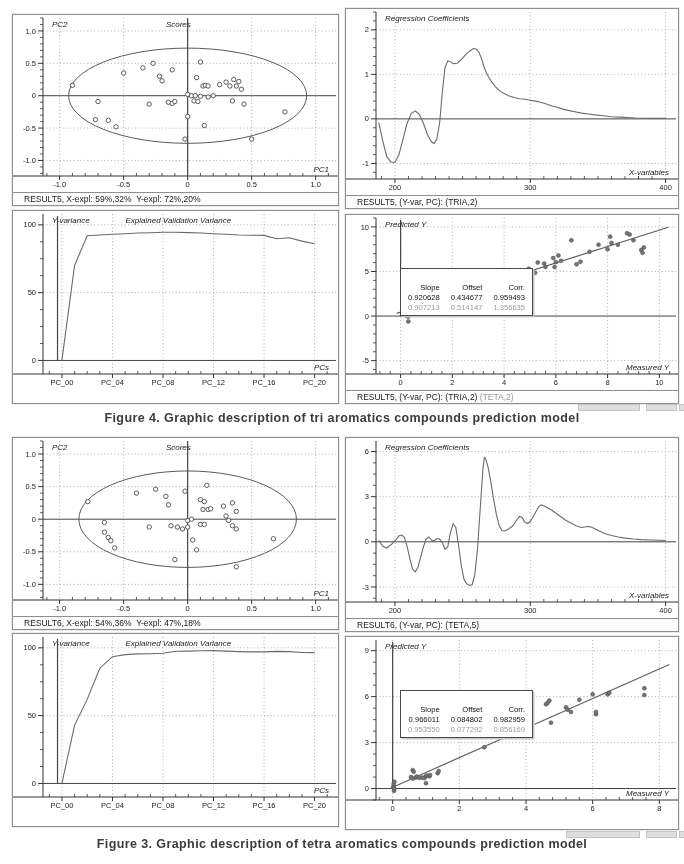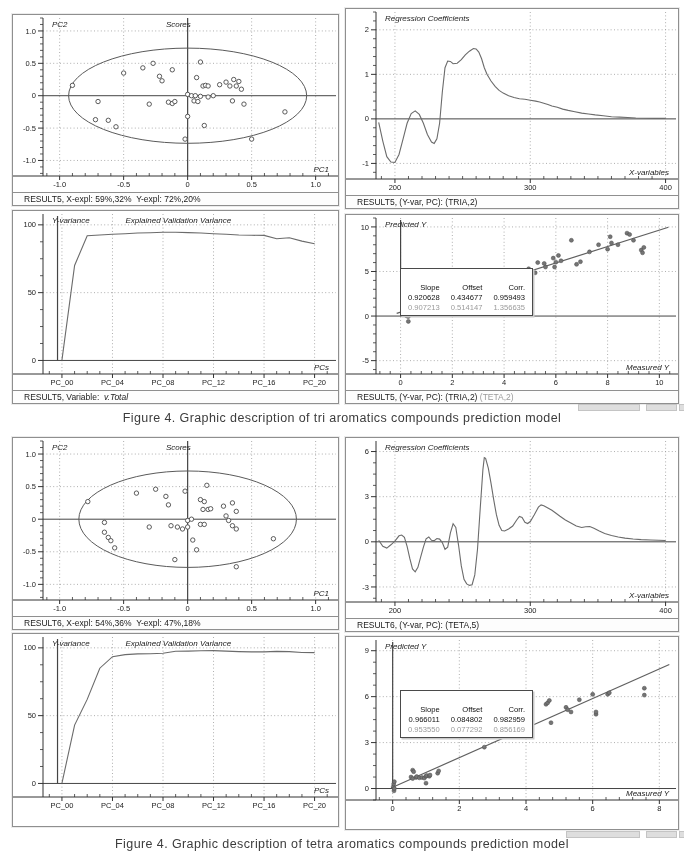"RESULT5, Variable: v.Total" div.statusbar { html: <div><span>RESULT5, Variable: </span><span>v.Total</span><span></span></div> -> none }
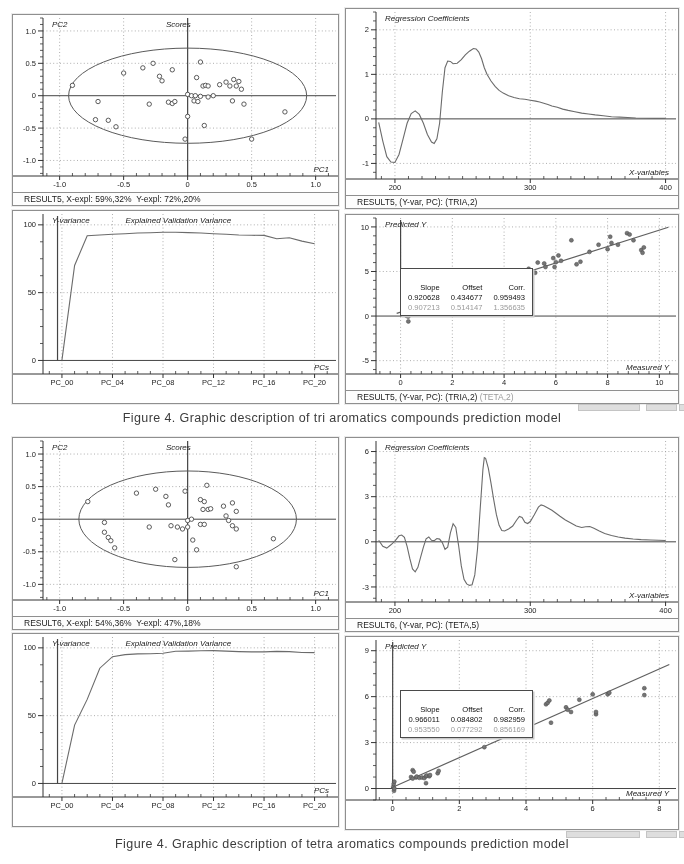"Figure 4. Graphic description of" .caption { font-weight: none -> bold }
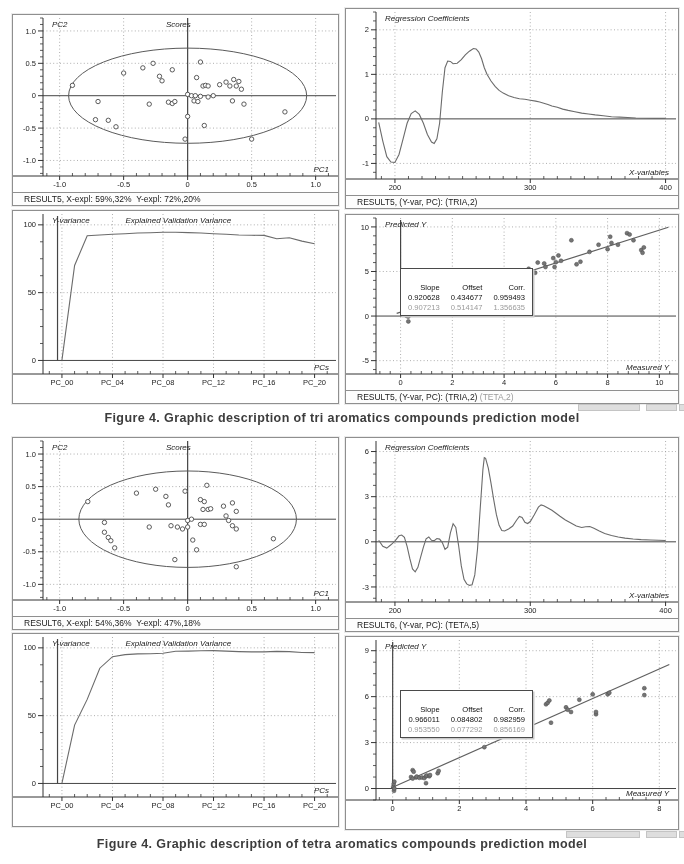"Figure 4. Graphic description of tetra" div.caption { text: 4 -> 3 }
